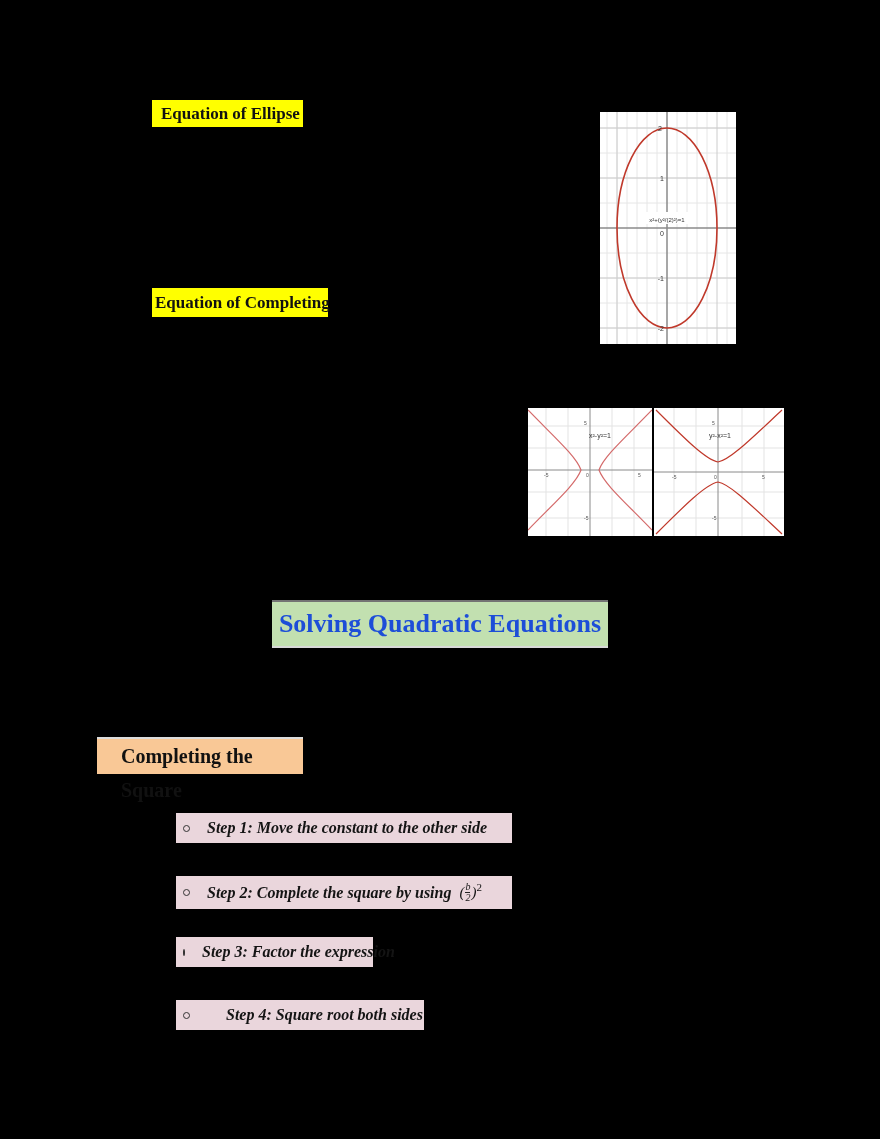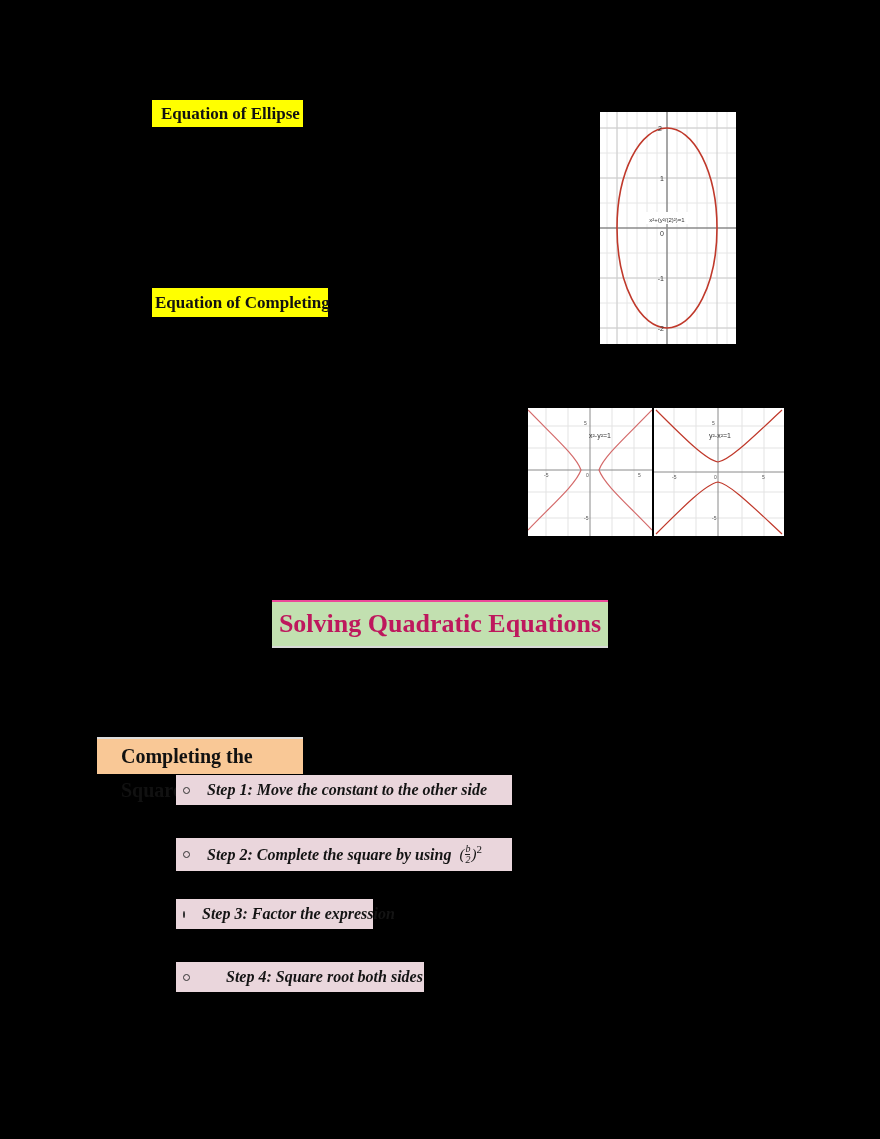"Solving Quadratic Equations" .title-box { border-top: 2px solid #ec4899 -> 2px solid #737373; color: #be185d -> #1d4ed8 }
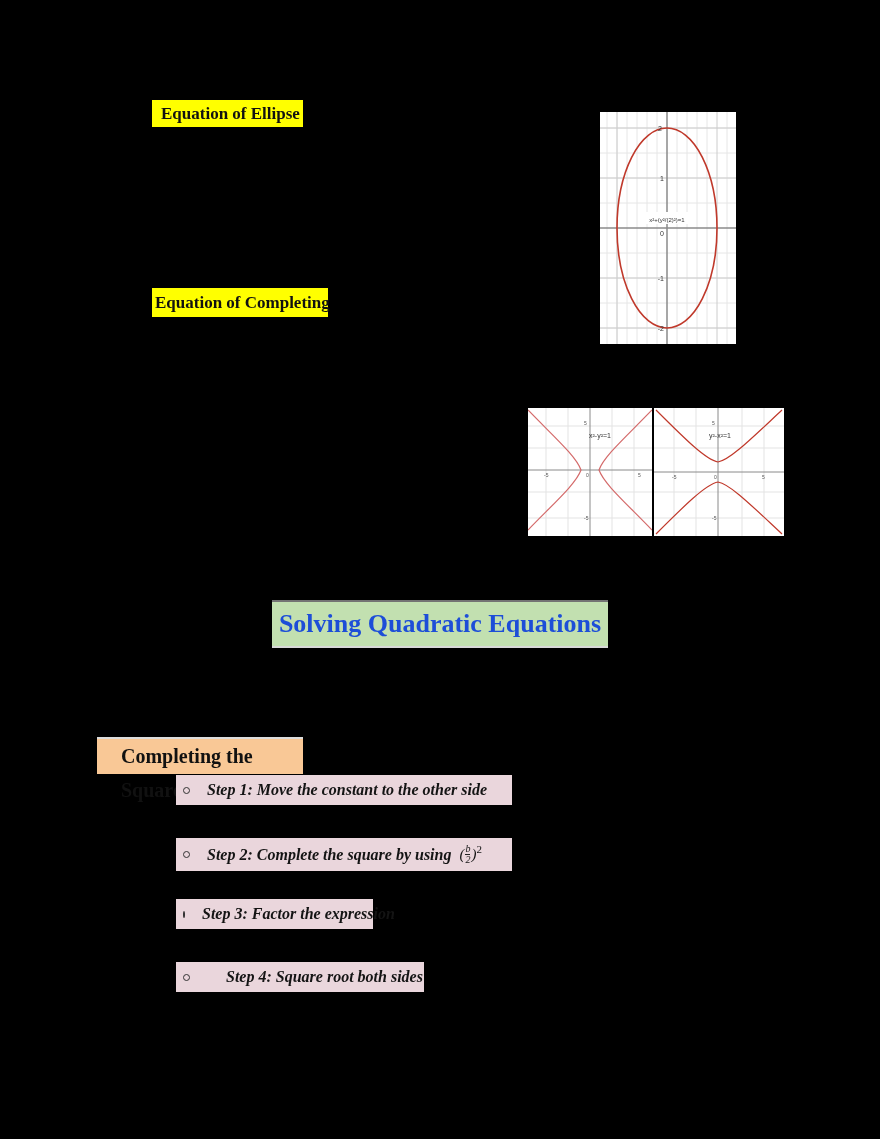"Step 1: Move the constant" .step { margin-top: none -> 38px }
